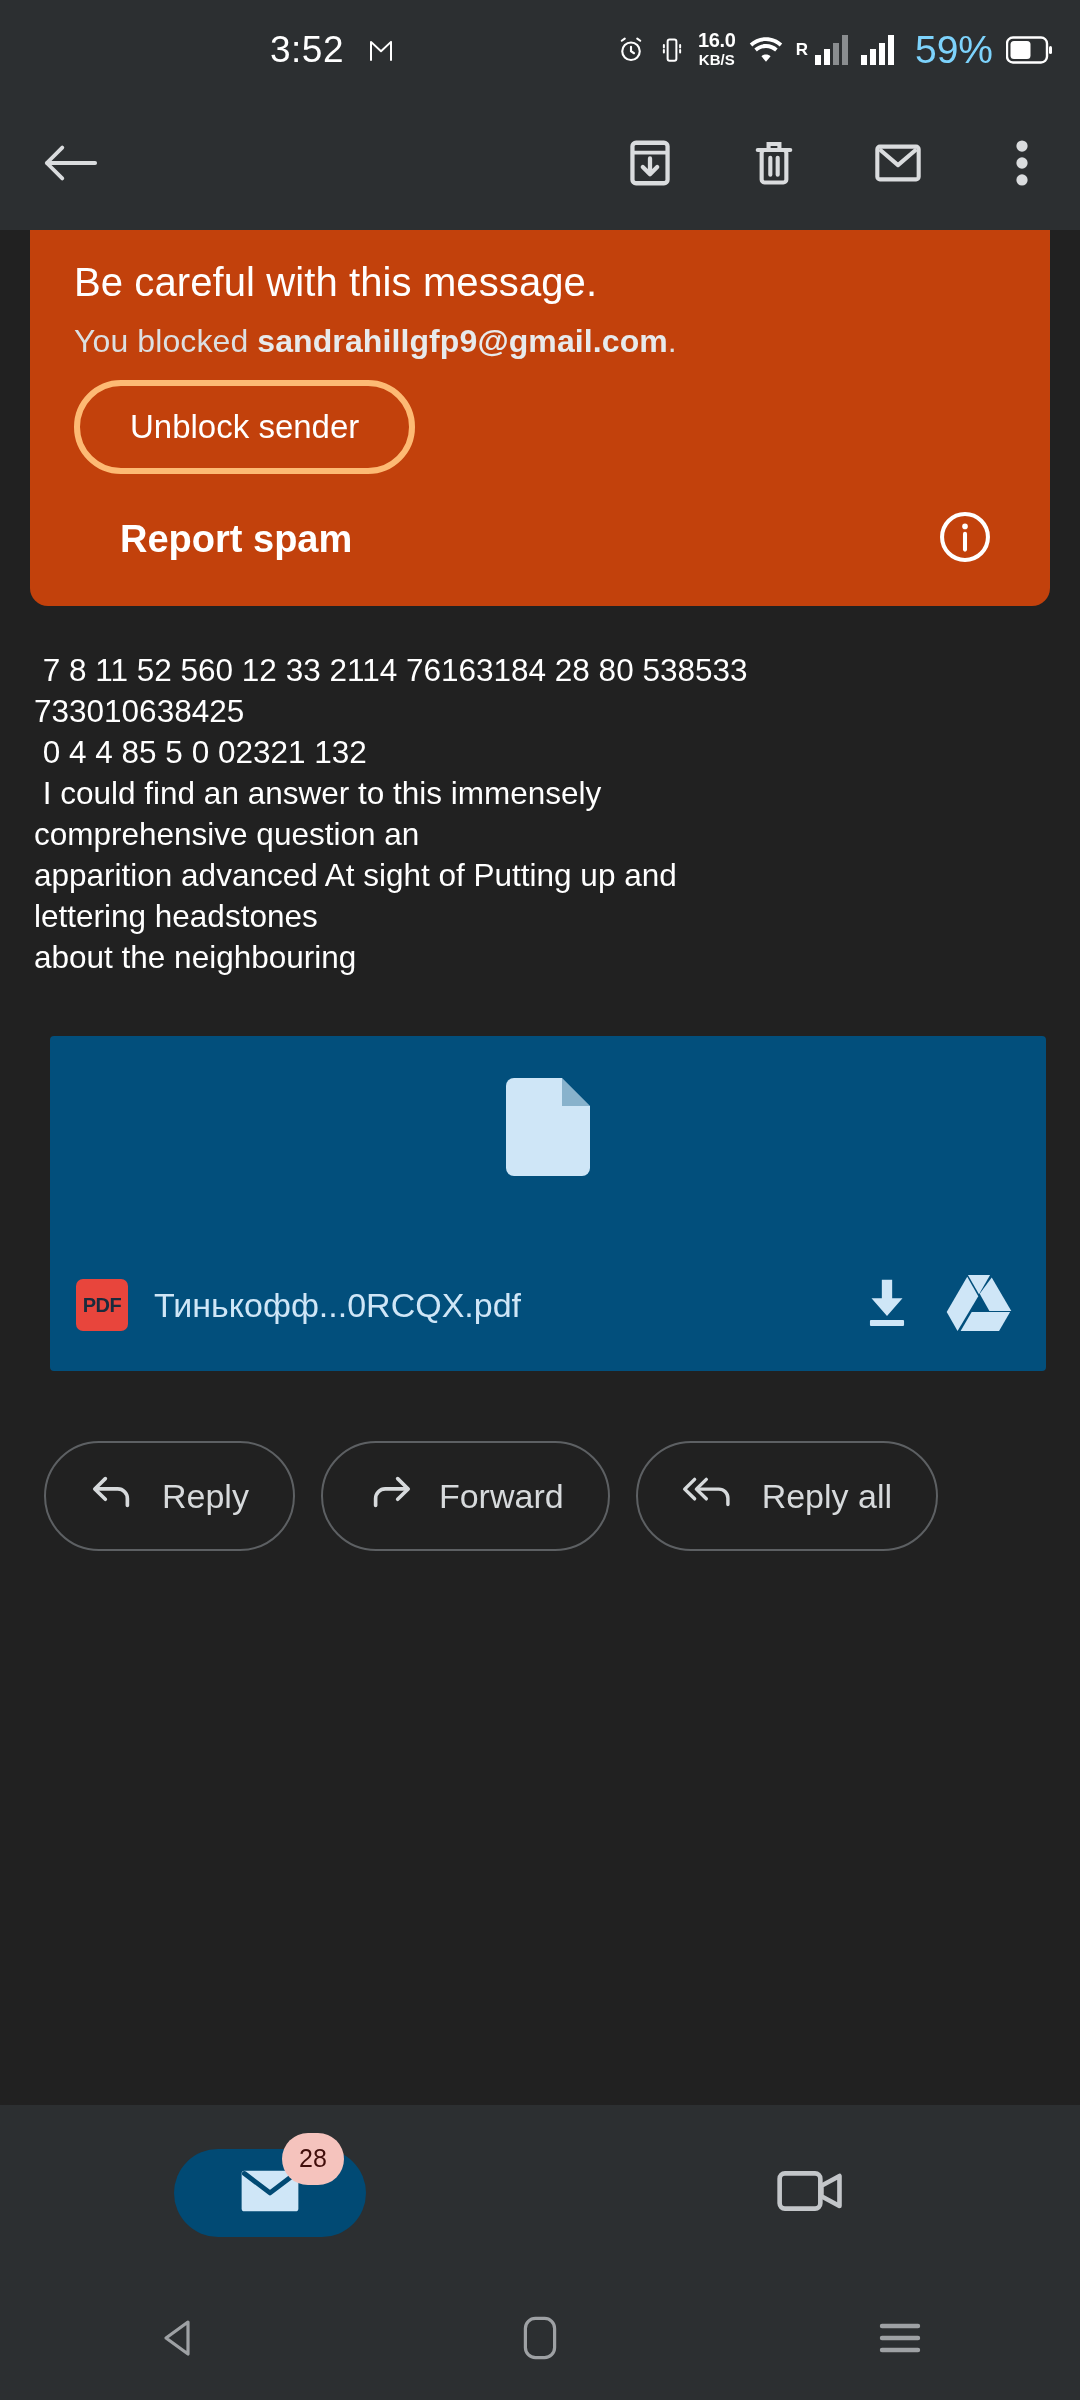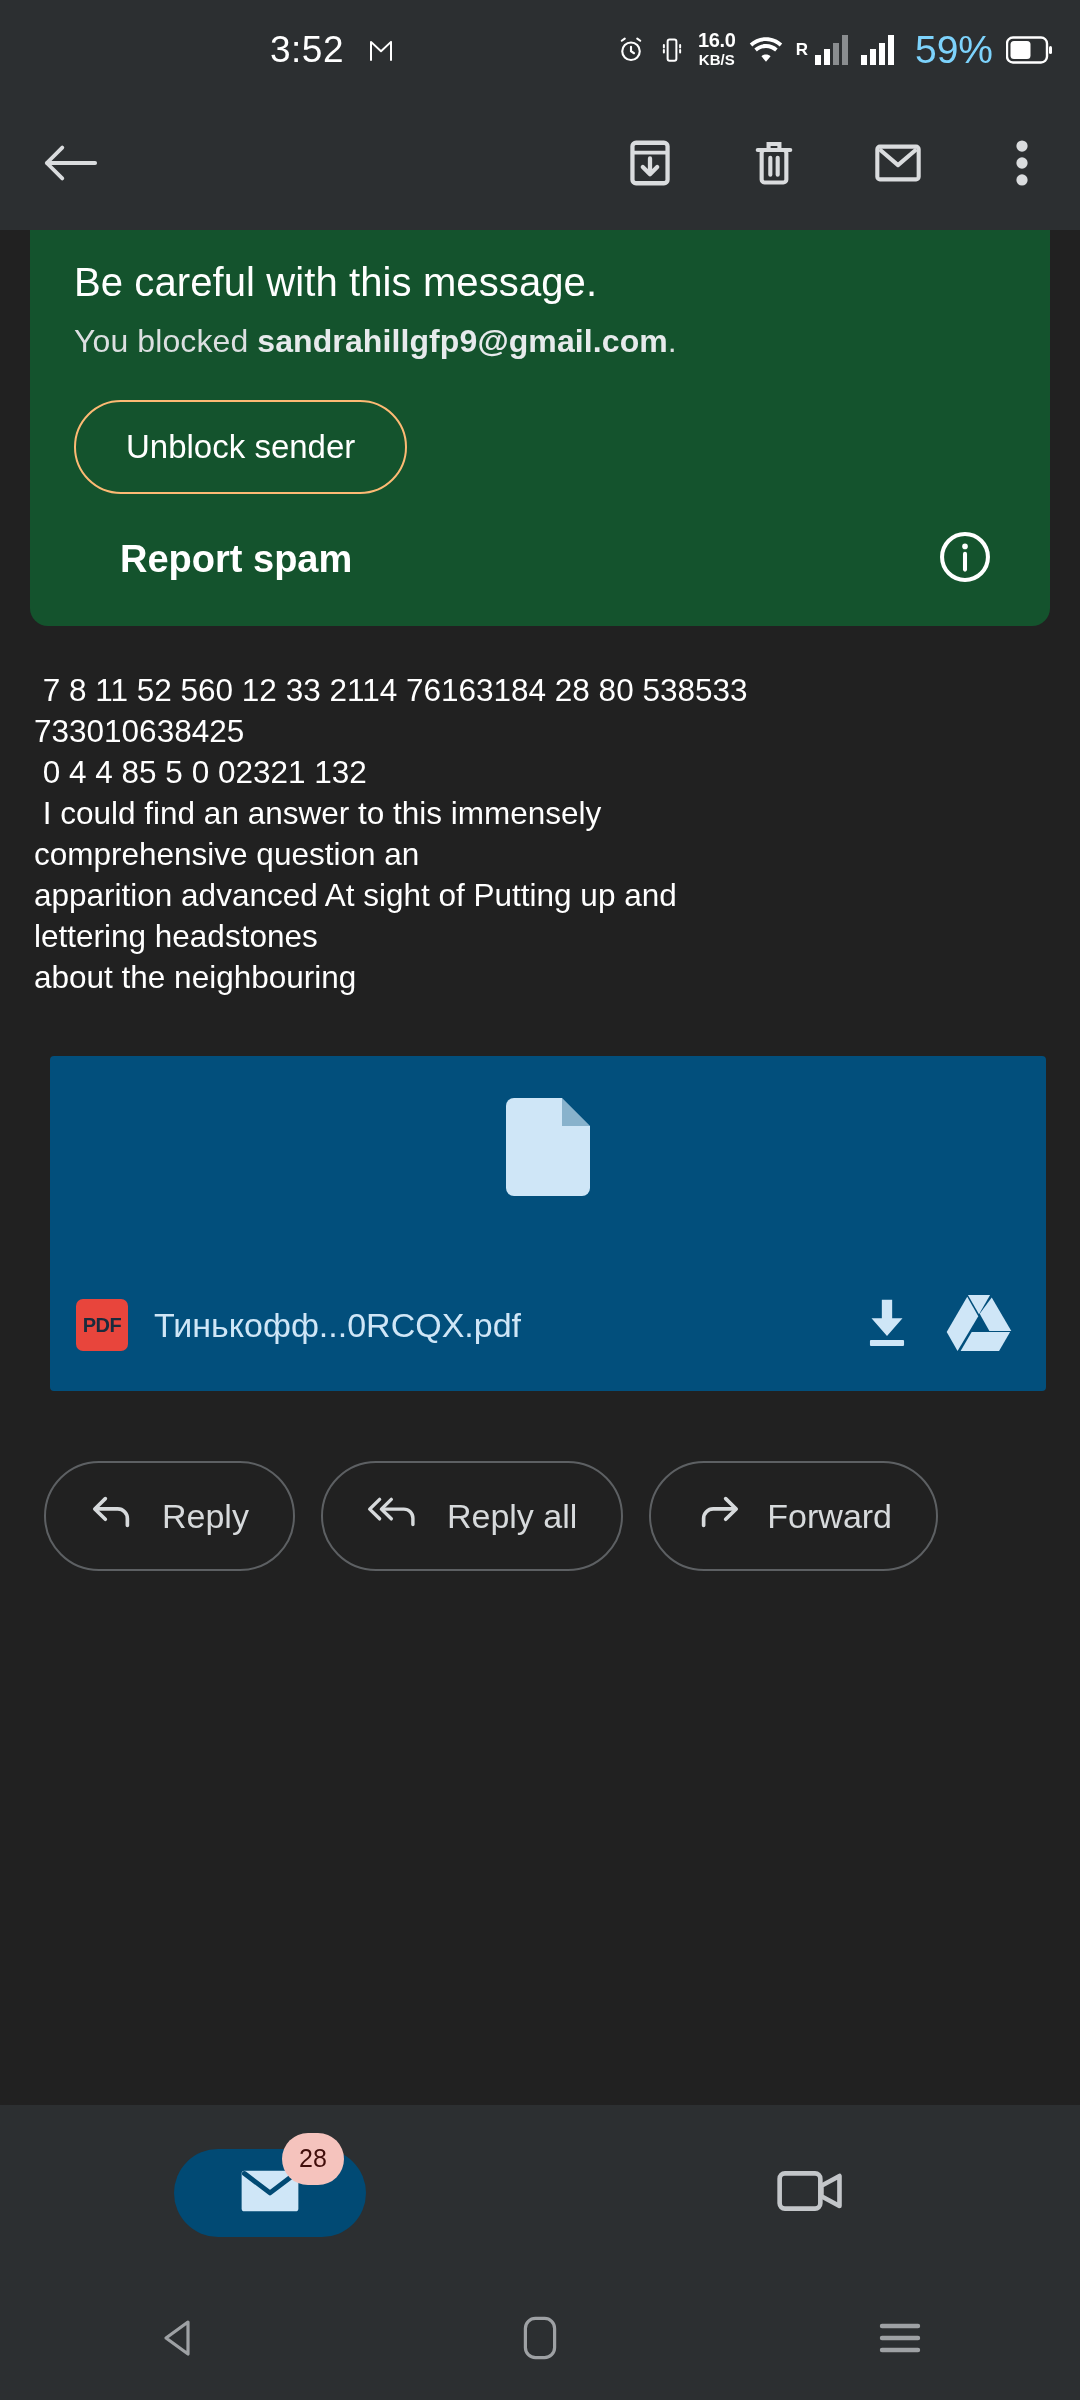"Be careful with this message." .warn-banner { background: #14532d -> #c2410c }
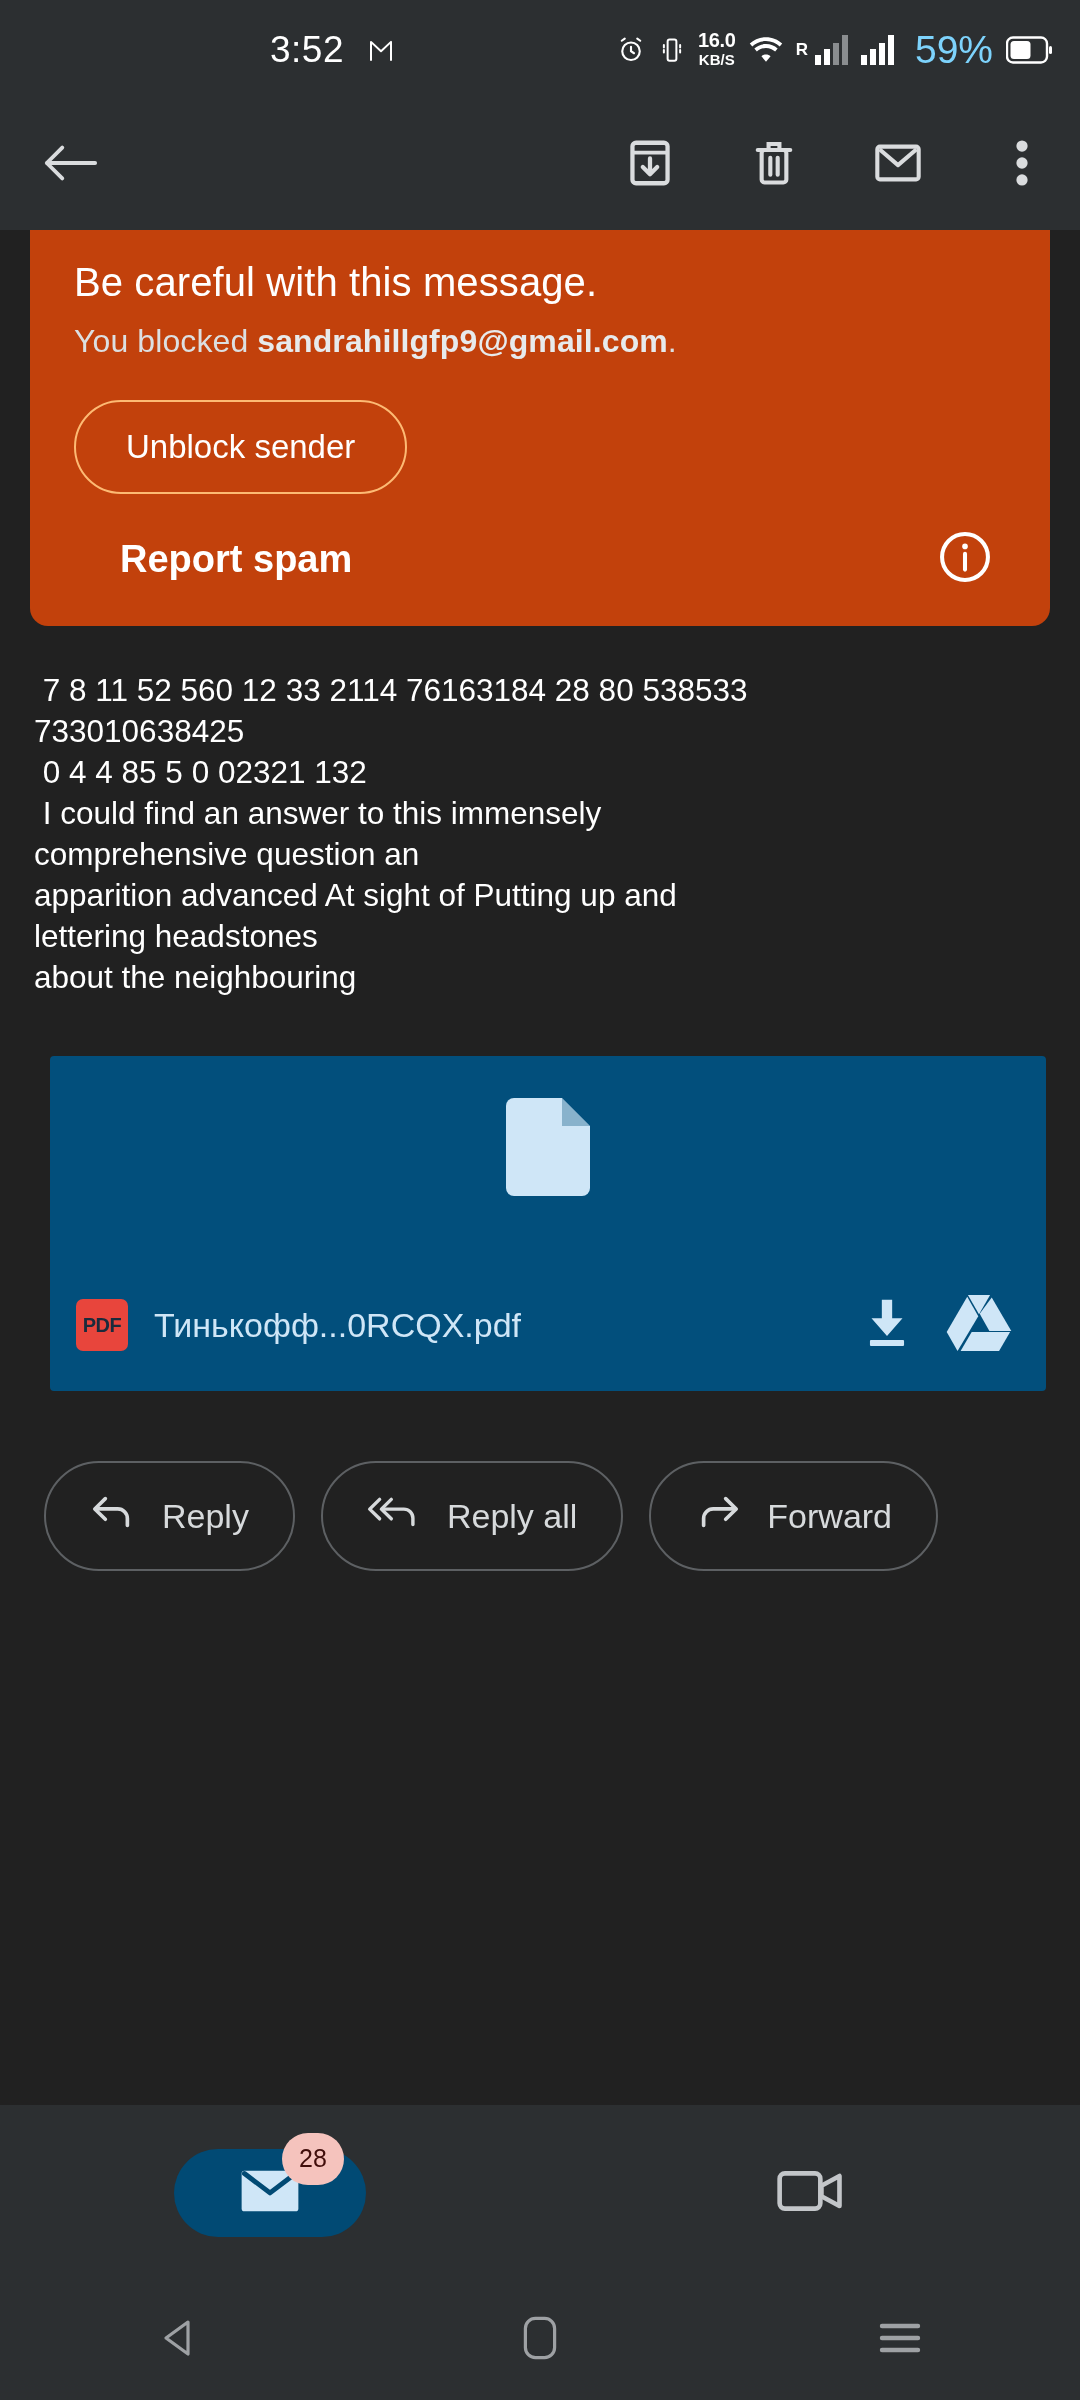"Unblock sender" .unblock-btn { border: 2px solid #fdba74 -> 6px solid #fdba74; margin-top: 40px -> 20px }
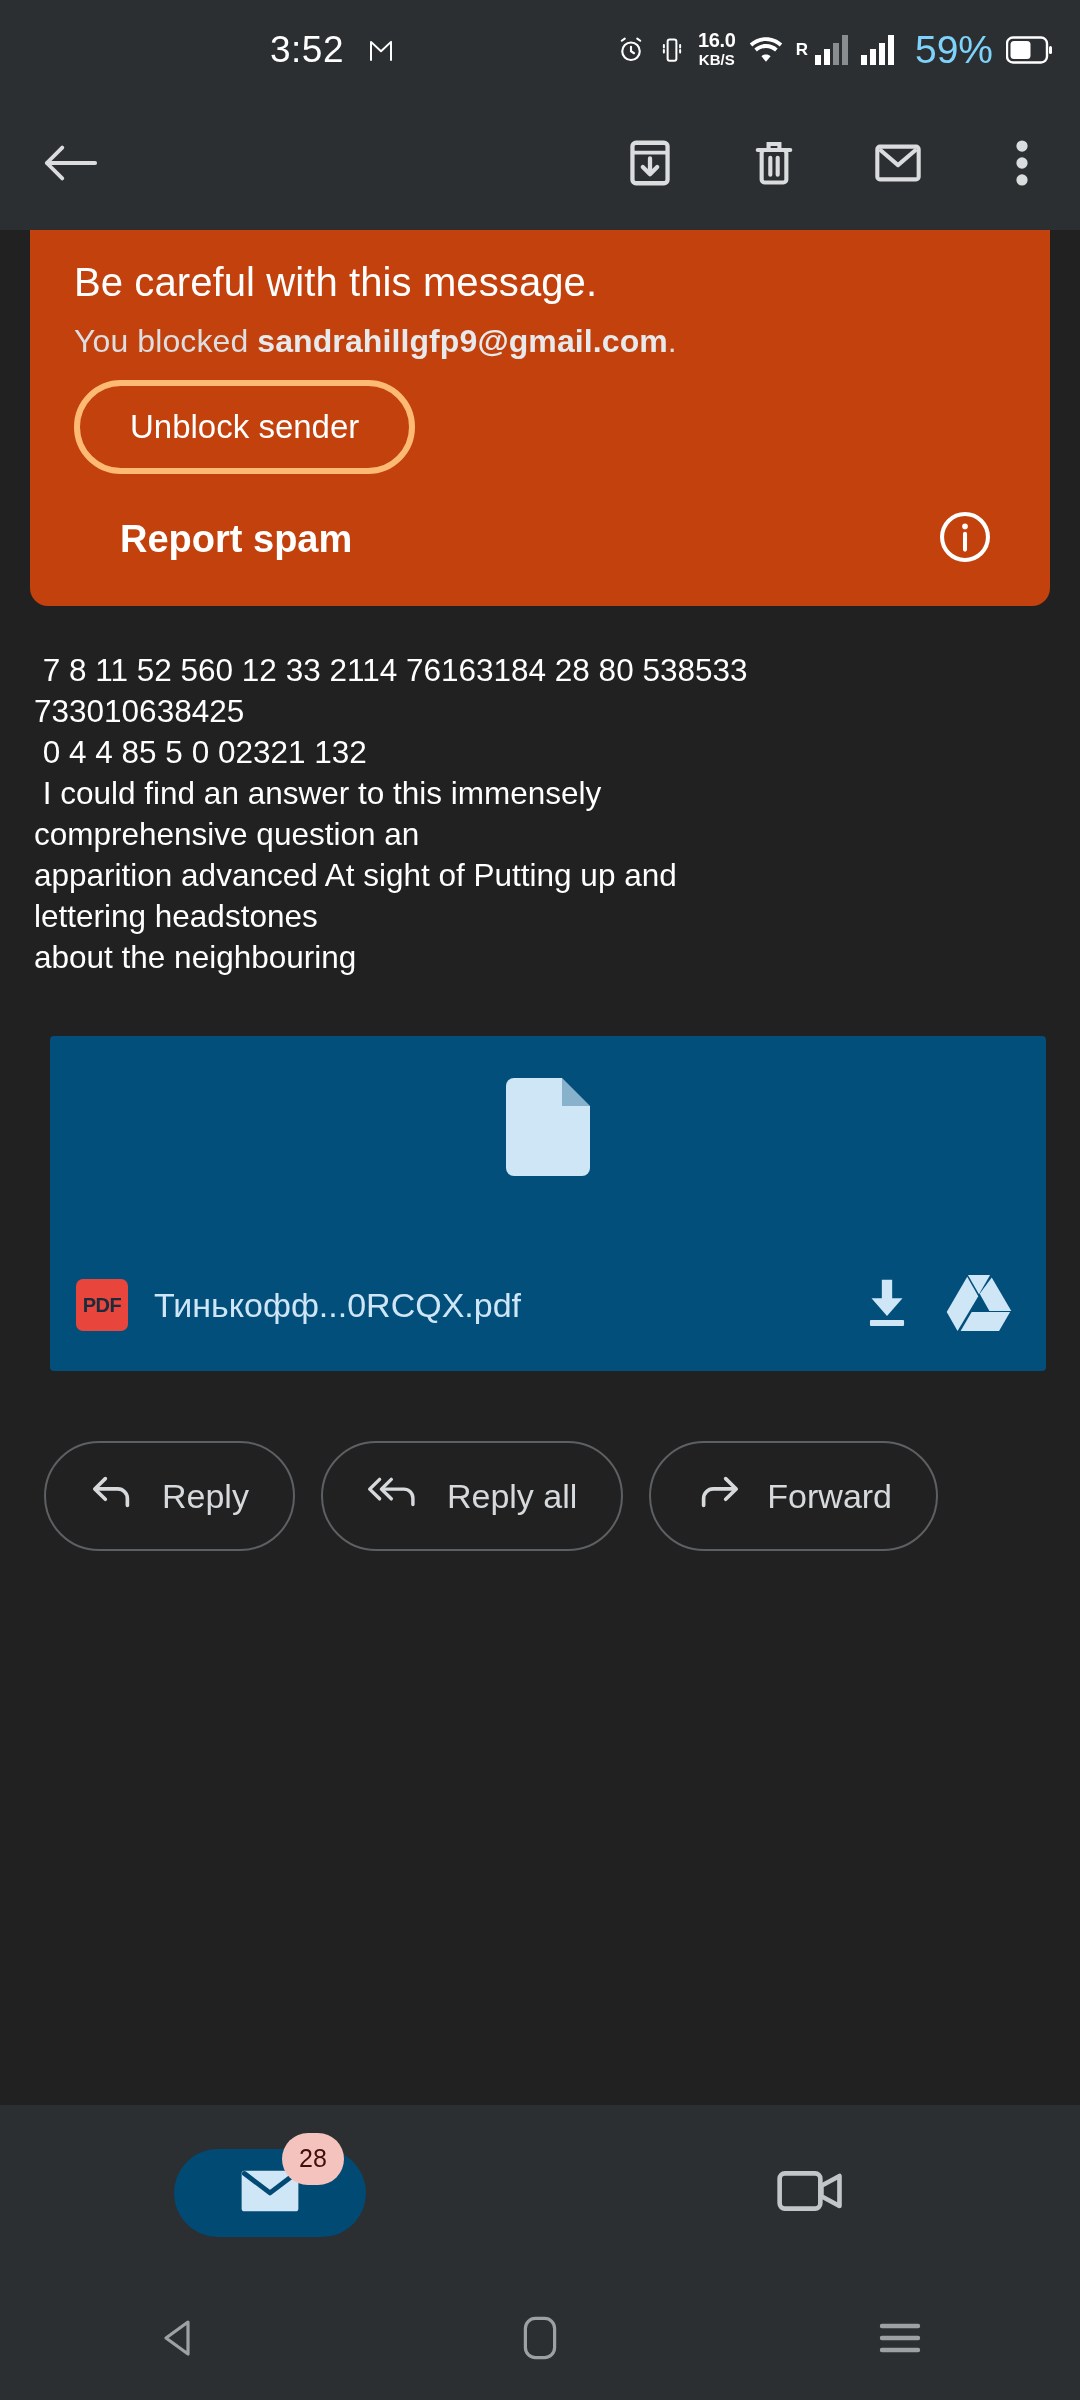"Reply all" div.pill { order: before "Forward" -> after "Forward" }
